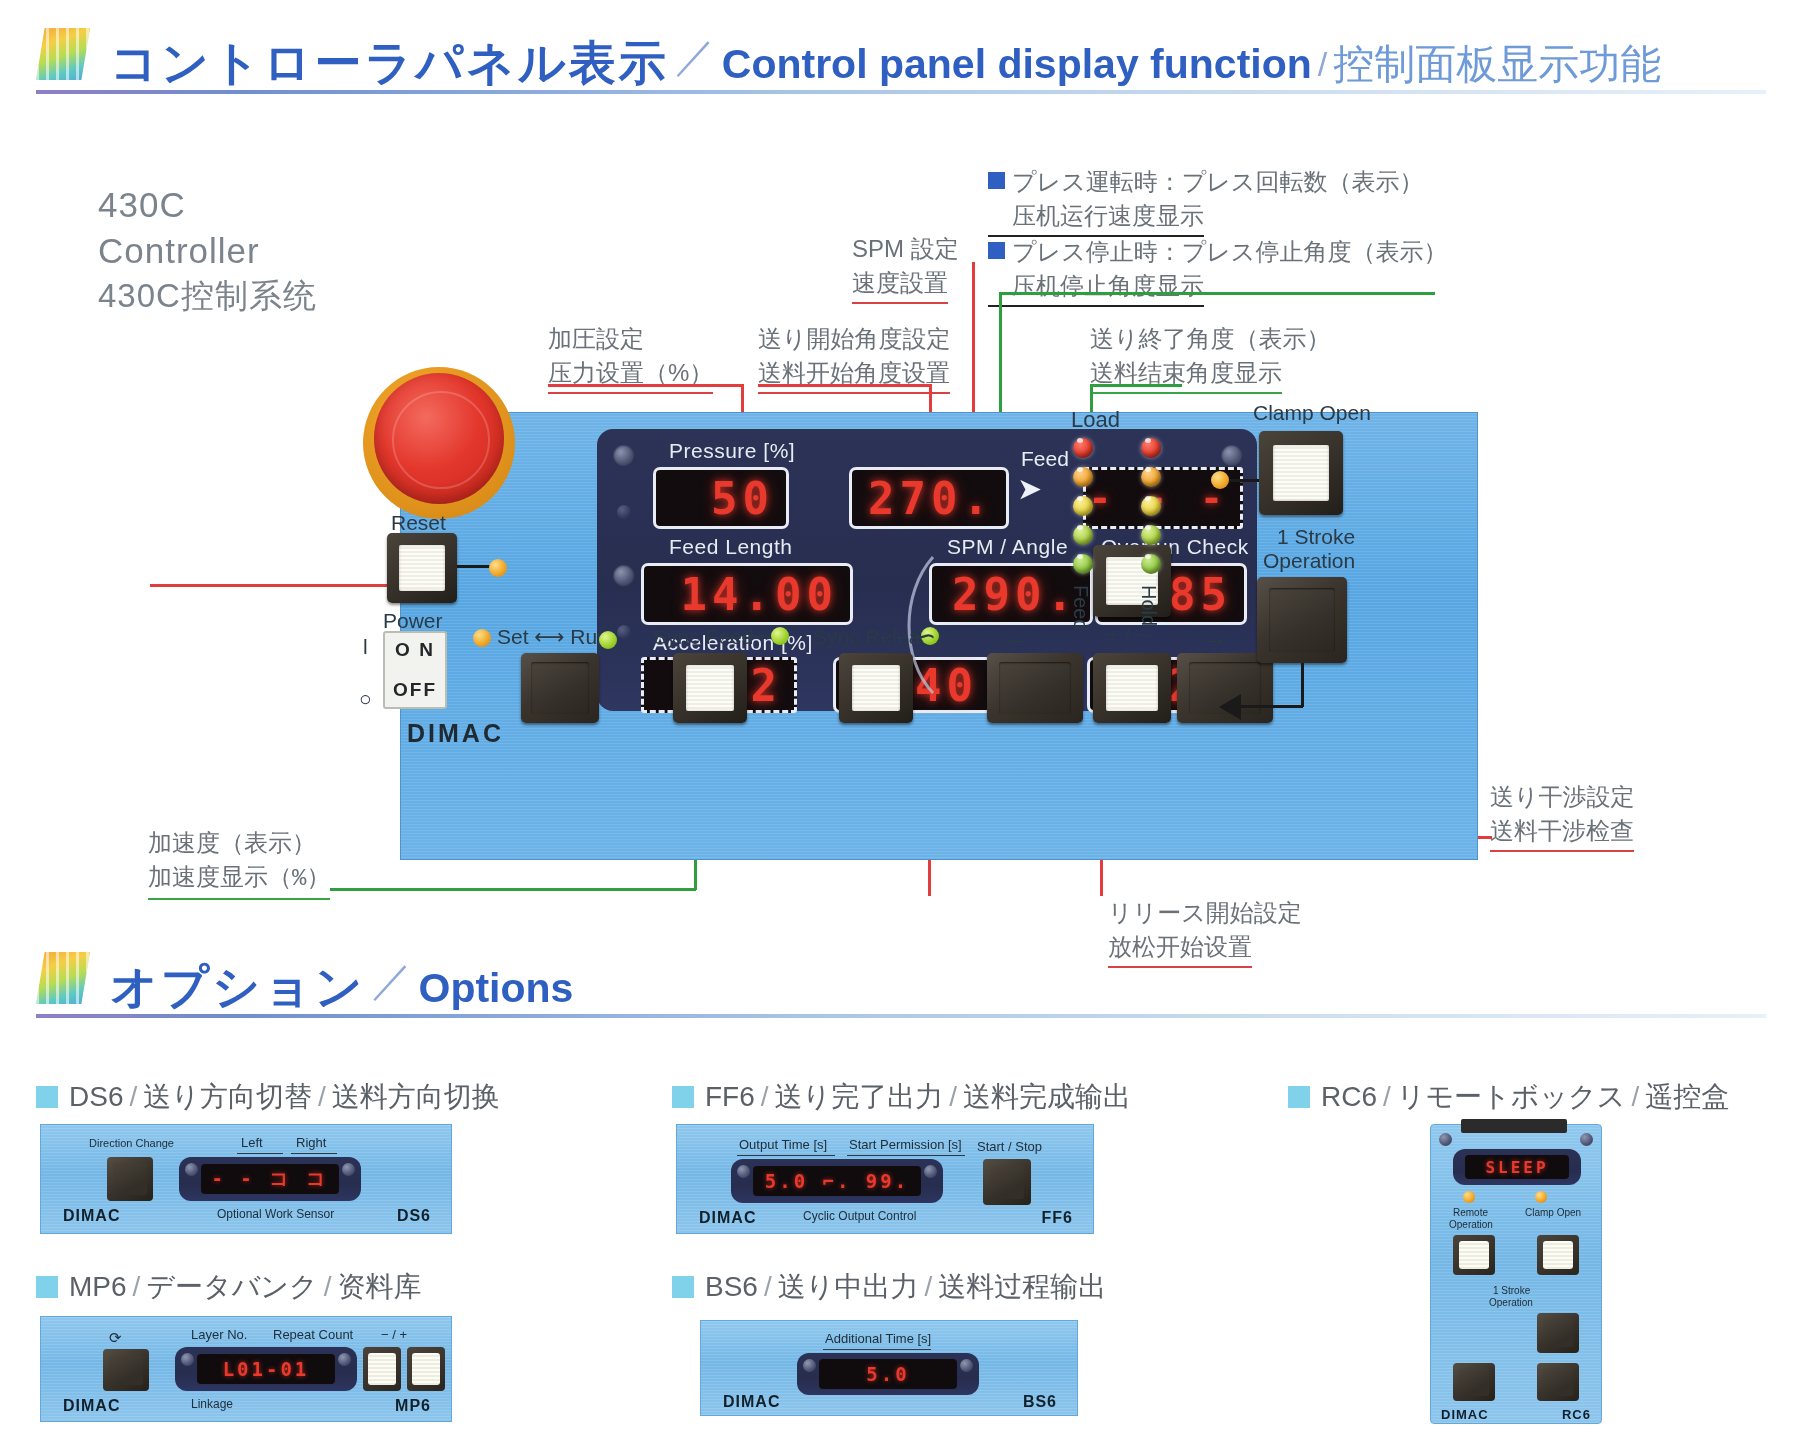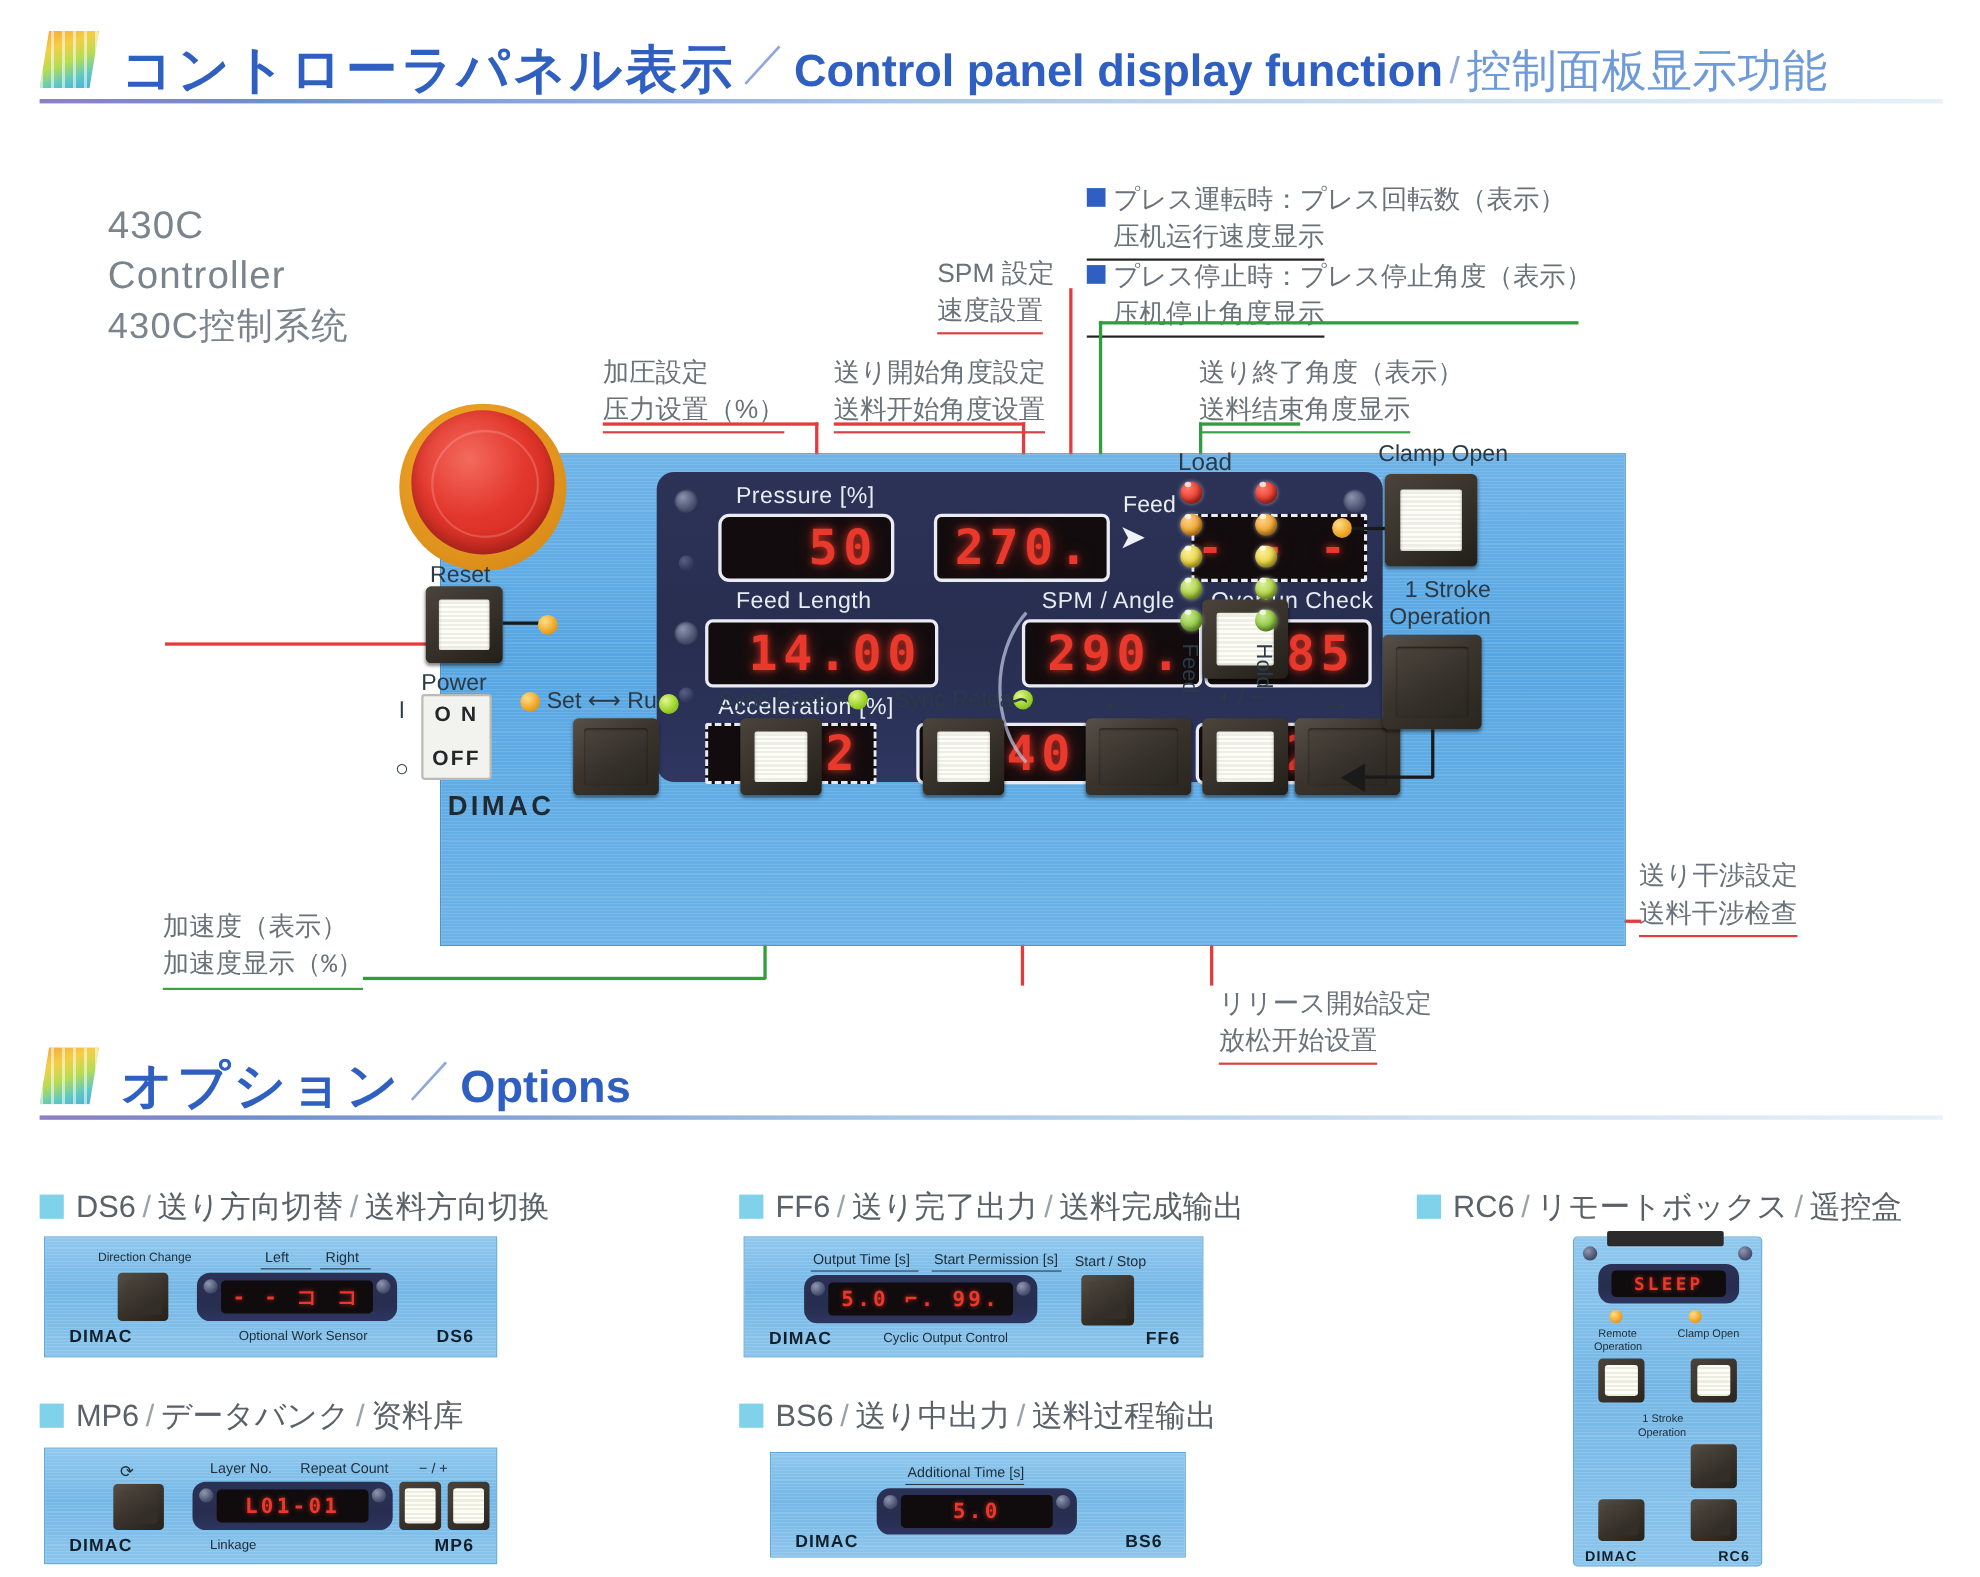"50" div.lcd { border-radius: 10px -> none; width: 160px -> 136px }
